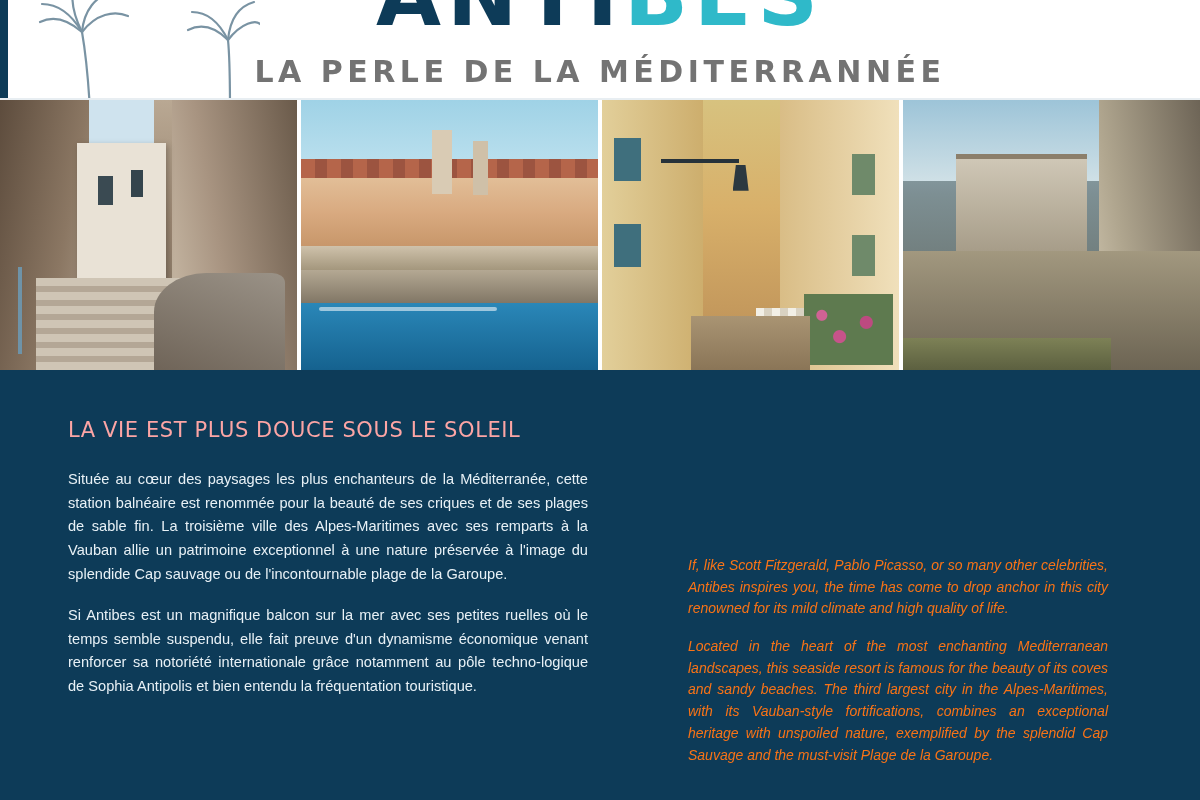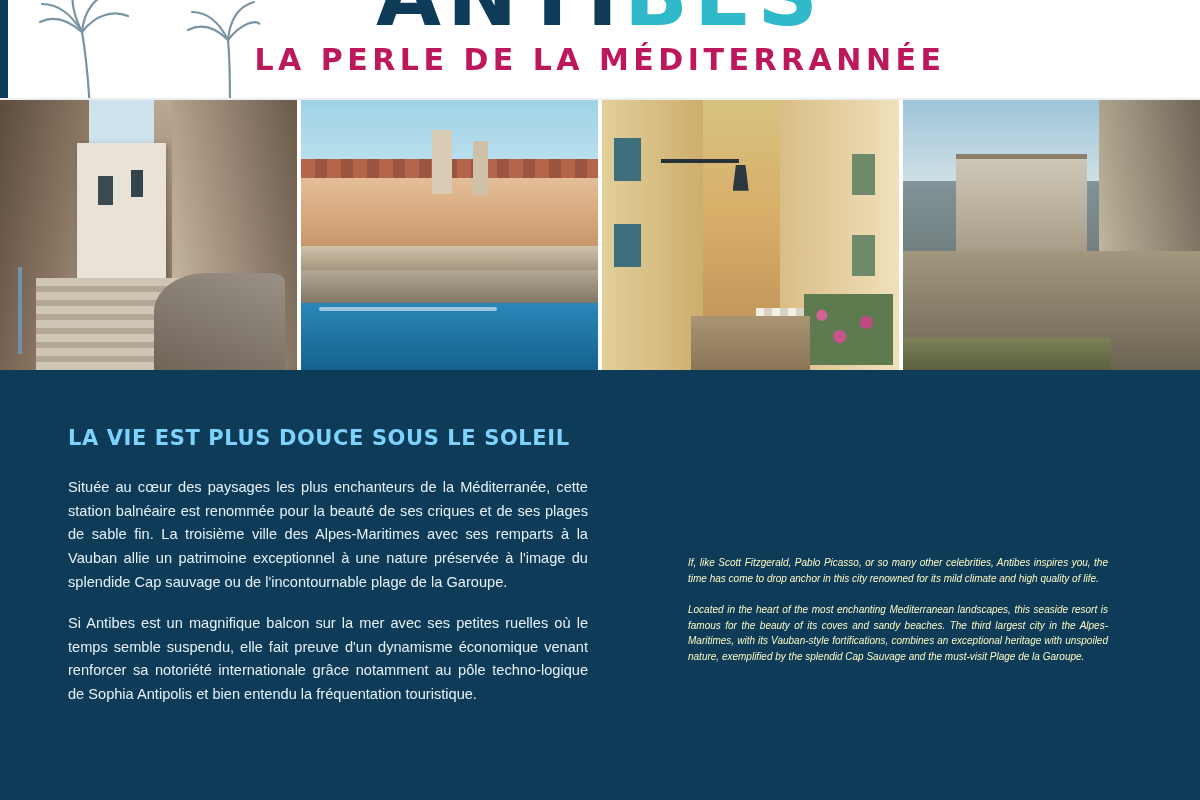"LA PERLE DE LA MÉDITERRANNÉE" .brand-sub { color: #be185d -> #737373; margin-top: 4px -> 16px }
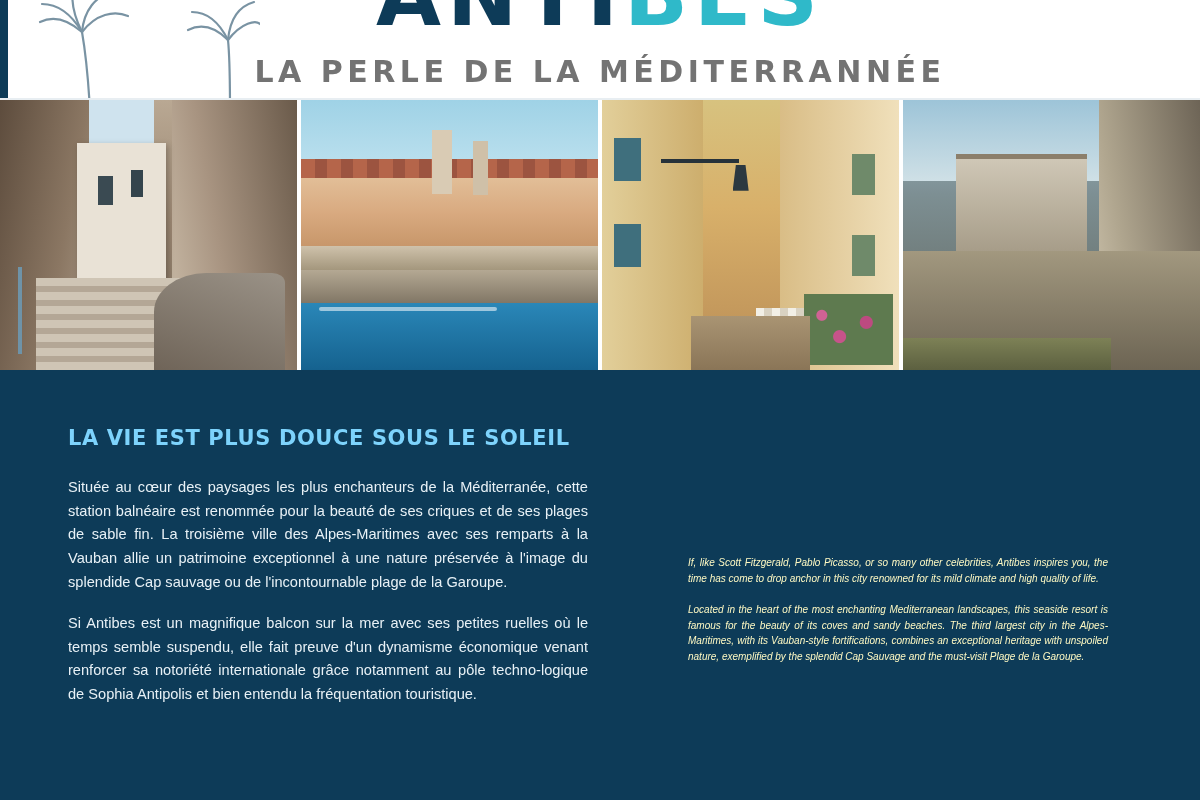"LA VIE EST PLUS DOUCE" h2.section-title { color: #7dd3fc -> #fca5a5; font-weight: bold -> normal; margin: 16px 0 26px 0 -> 8px 0 26px 0 }
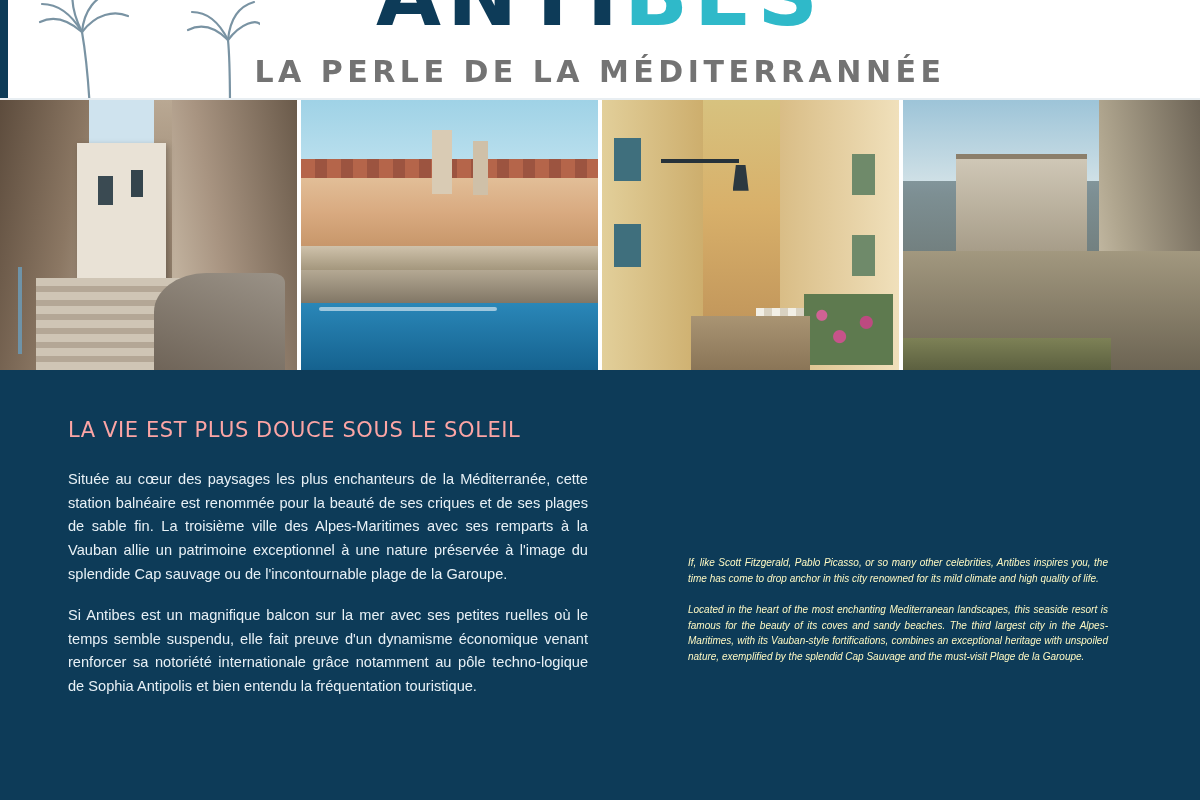"If, like Scott Fitzgerald, Pablo" .col-en p { color: #fef9c3 -> #f97316; font-size: 10px -> 14px }
